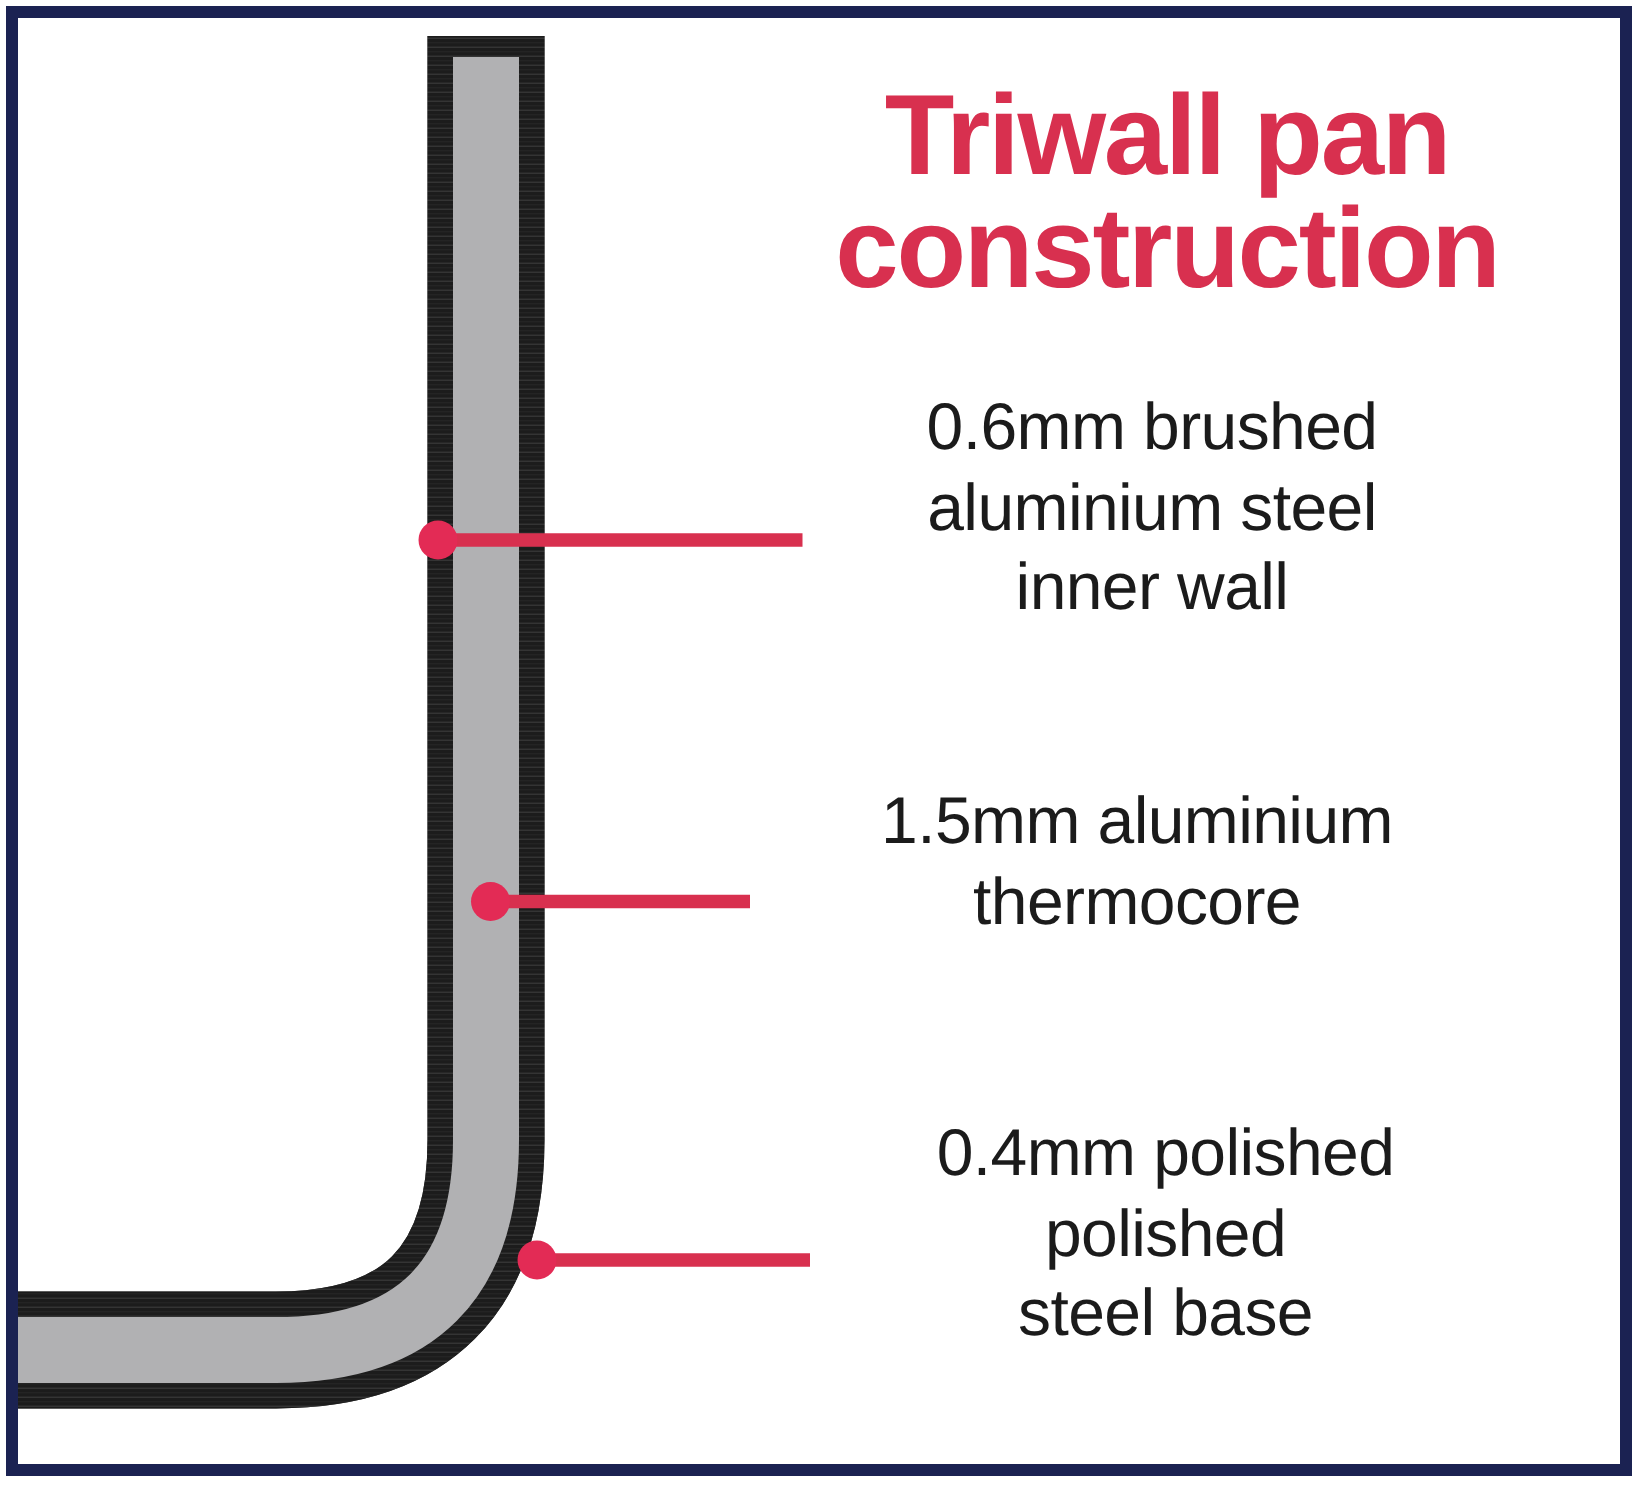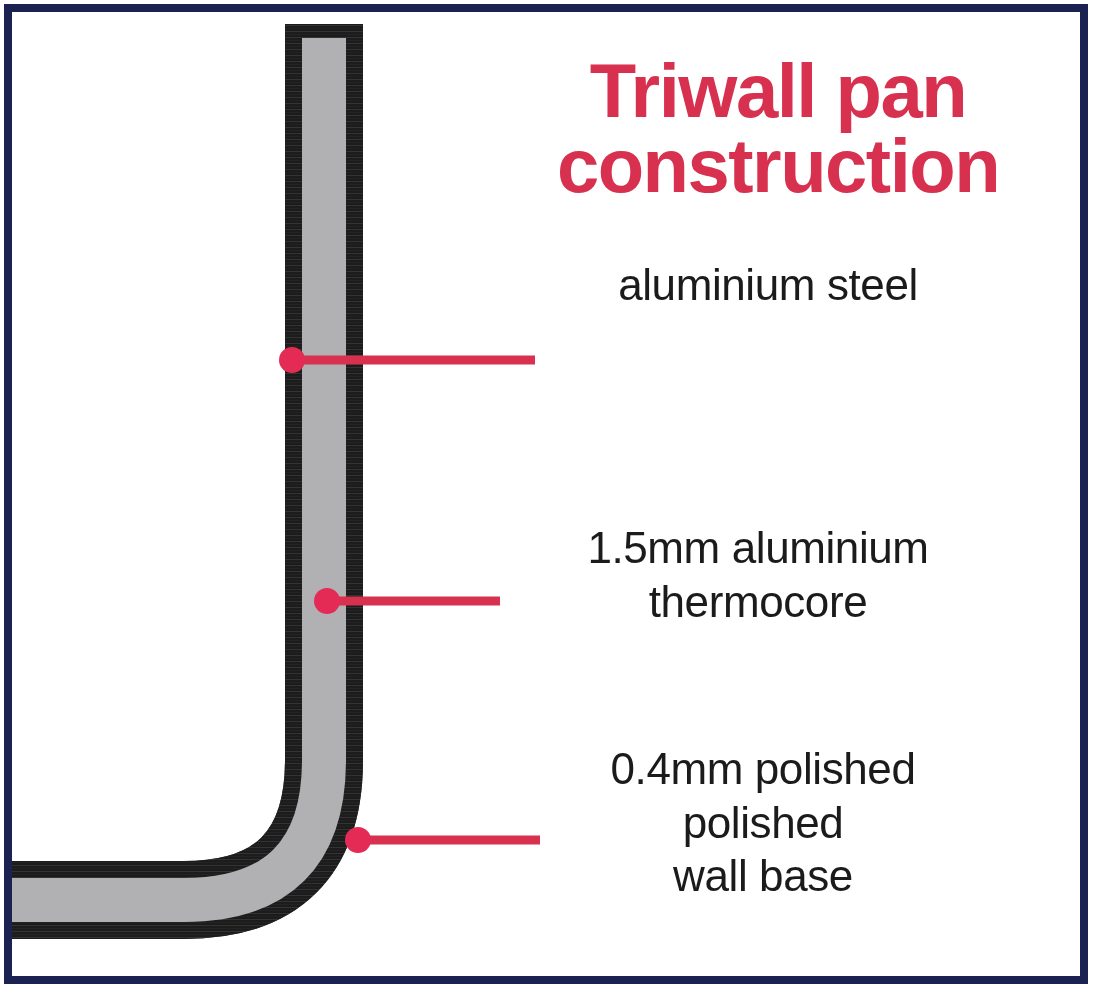"0.6mm brushed" span.ln { html: none -> <span>0.6mm brushed</span> }
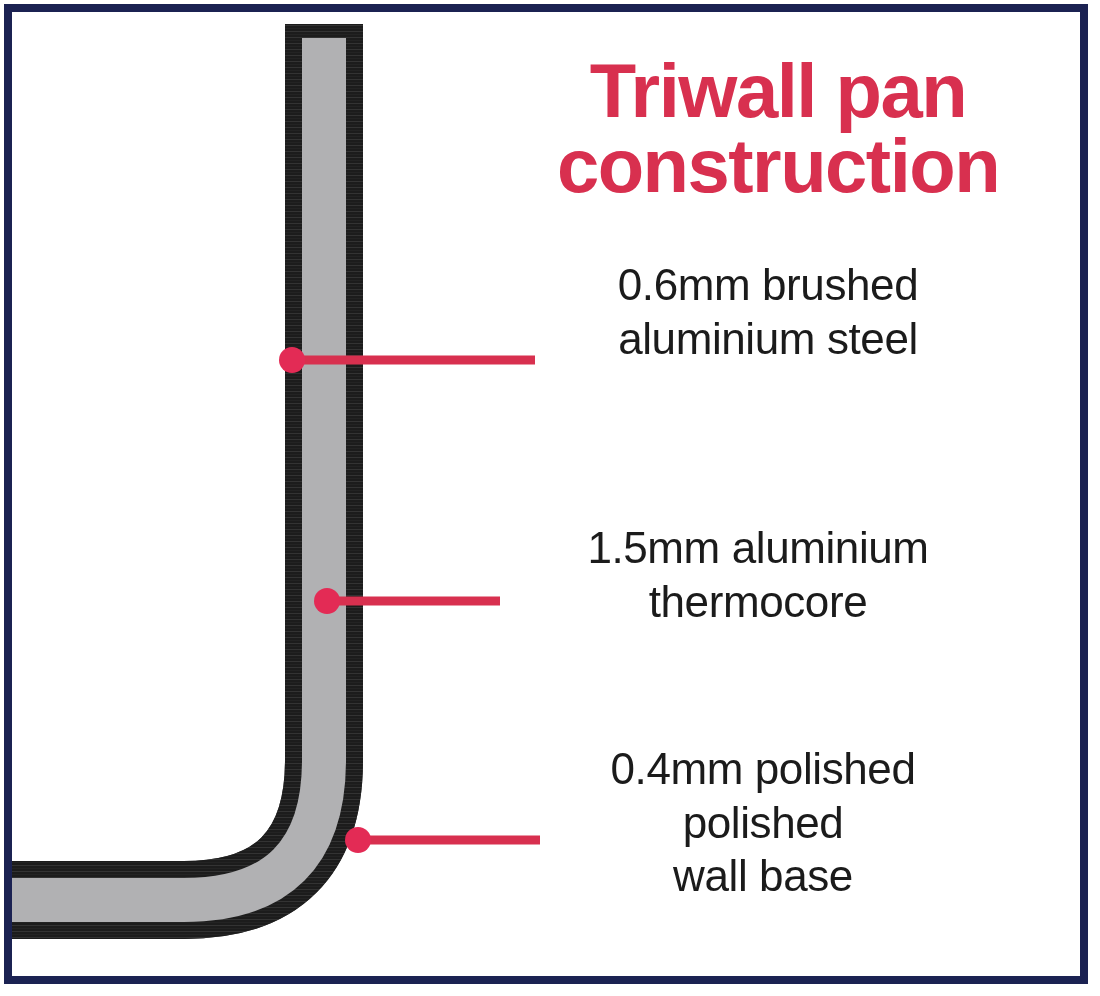"inner wall" span.ln { html: none -> <span>inner wall</span> }
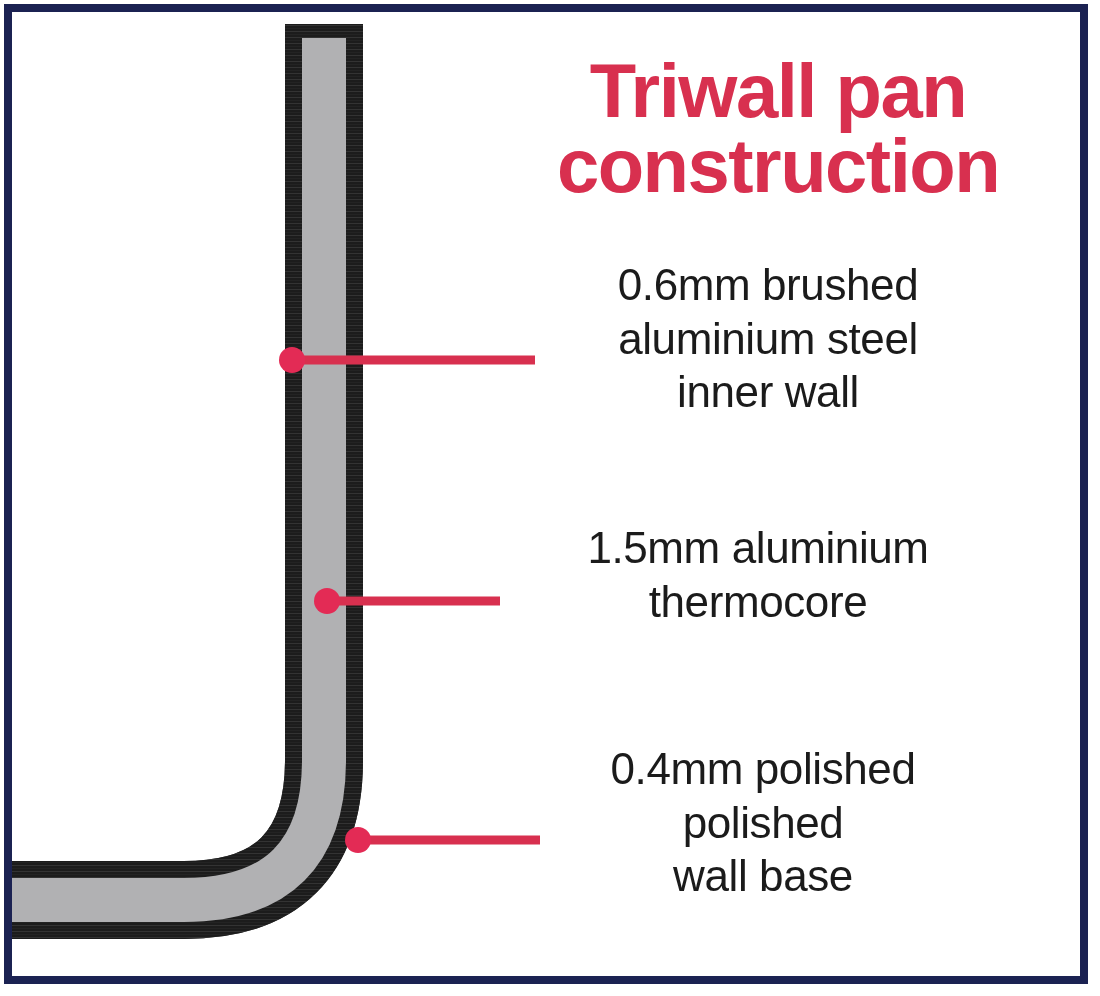"0.4mm polished" #callout-base { left: 518px -> 532px }
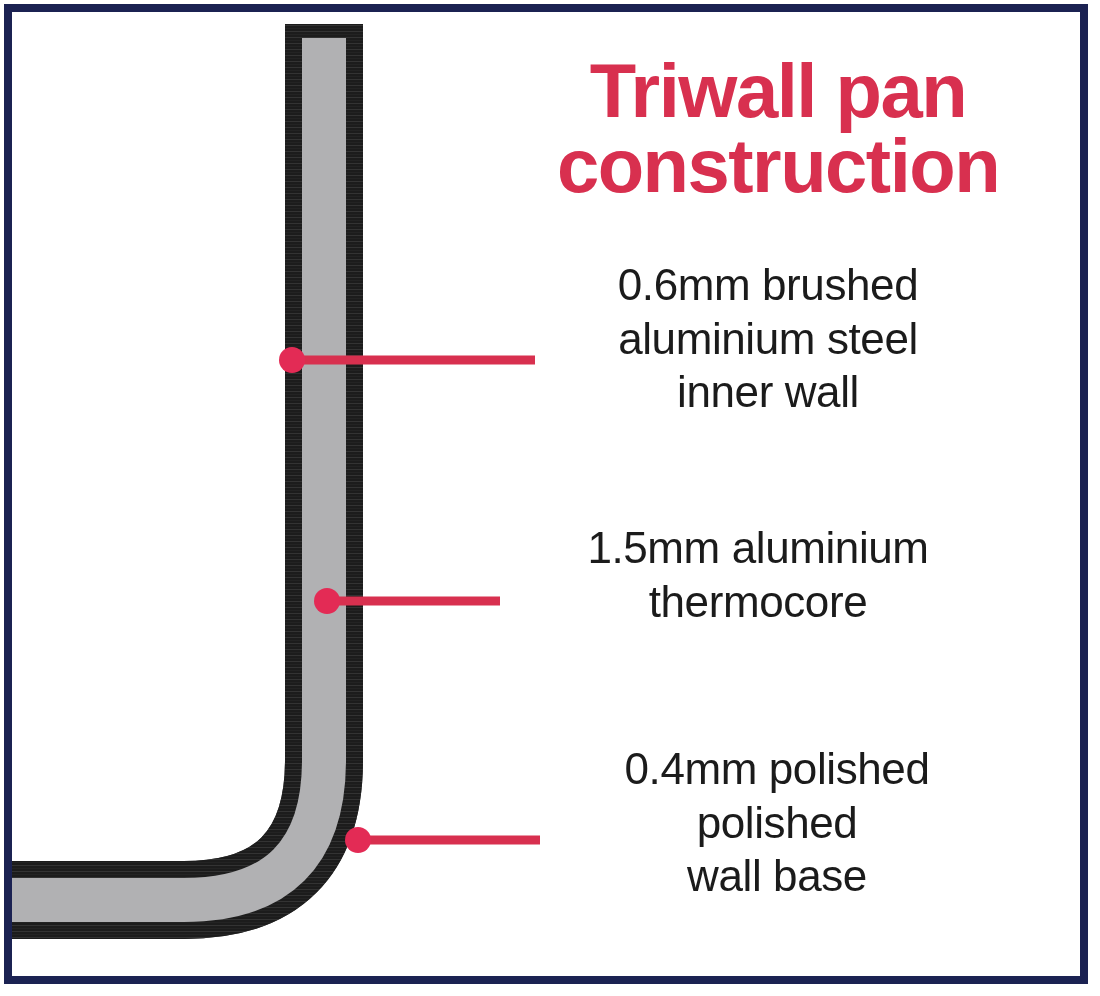"wall base" span.ln { text: wall -> steel }
